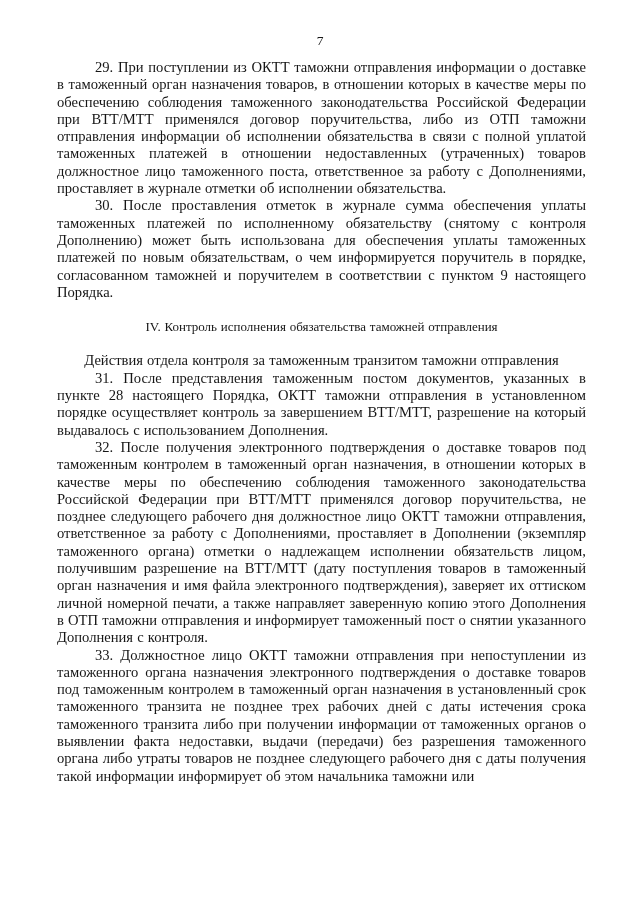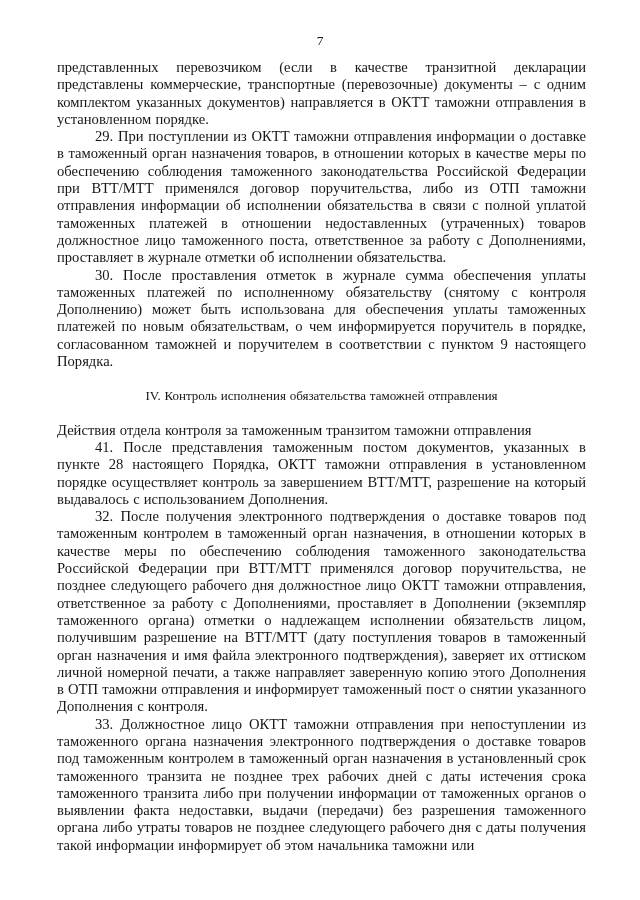"представленных перевозчиком (если в" p.para { html: <p>представленных перевозчиком (если в качестве транзитной декларации представлены коммерческие, транспортные (перевозочные) документы – с одним комплектом указанных документов) направляется в ОКТТ таможни отправления в установленном порядке.</p> -> none }
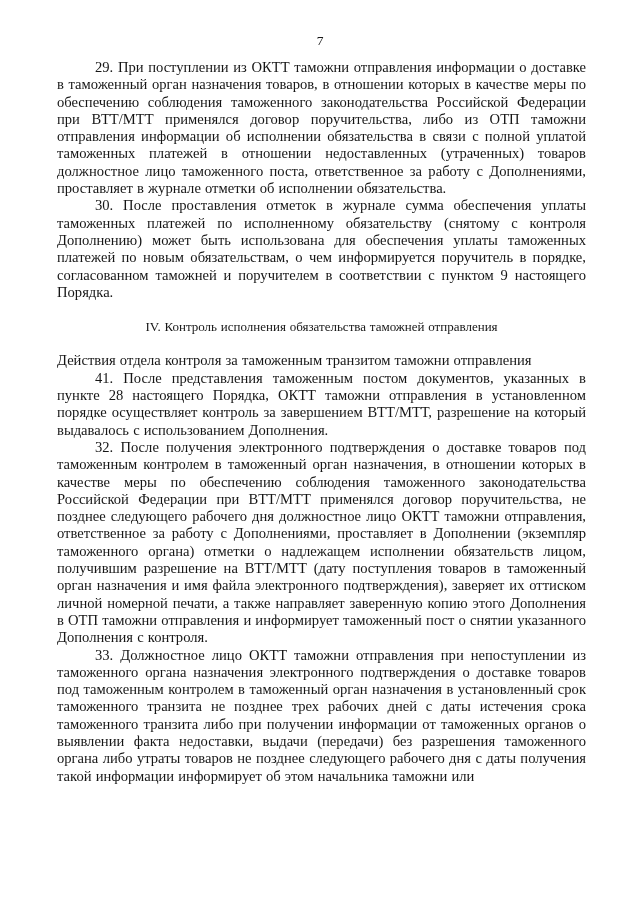"Действия отдела контроля за таможенным" .subheading { text-align: left -> center }
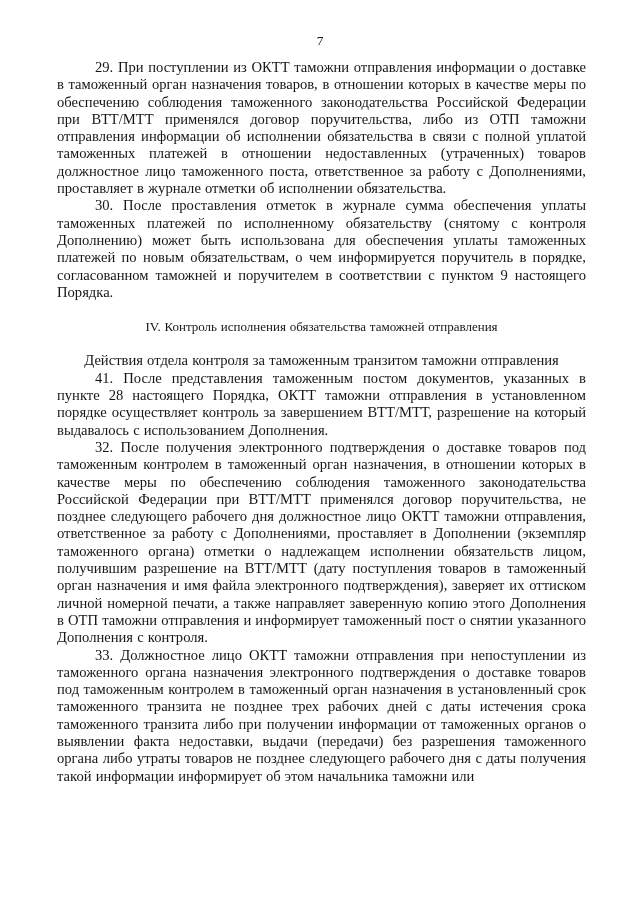"41. После представления таможенным" p.para { text: 41 -> 31 }
